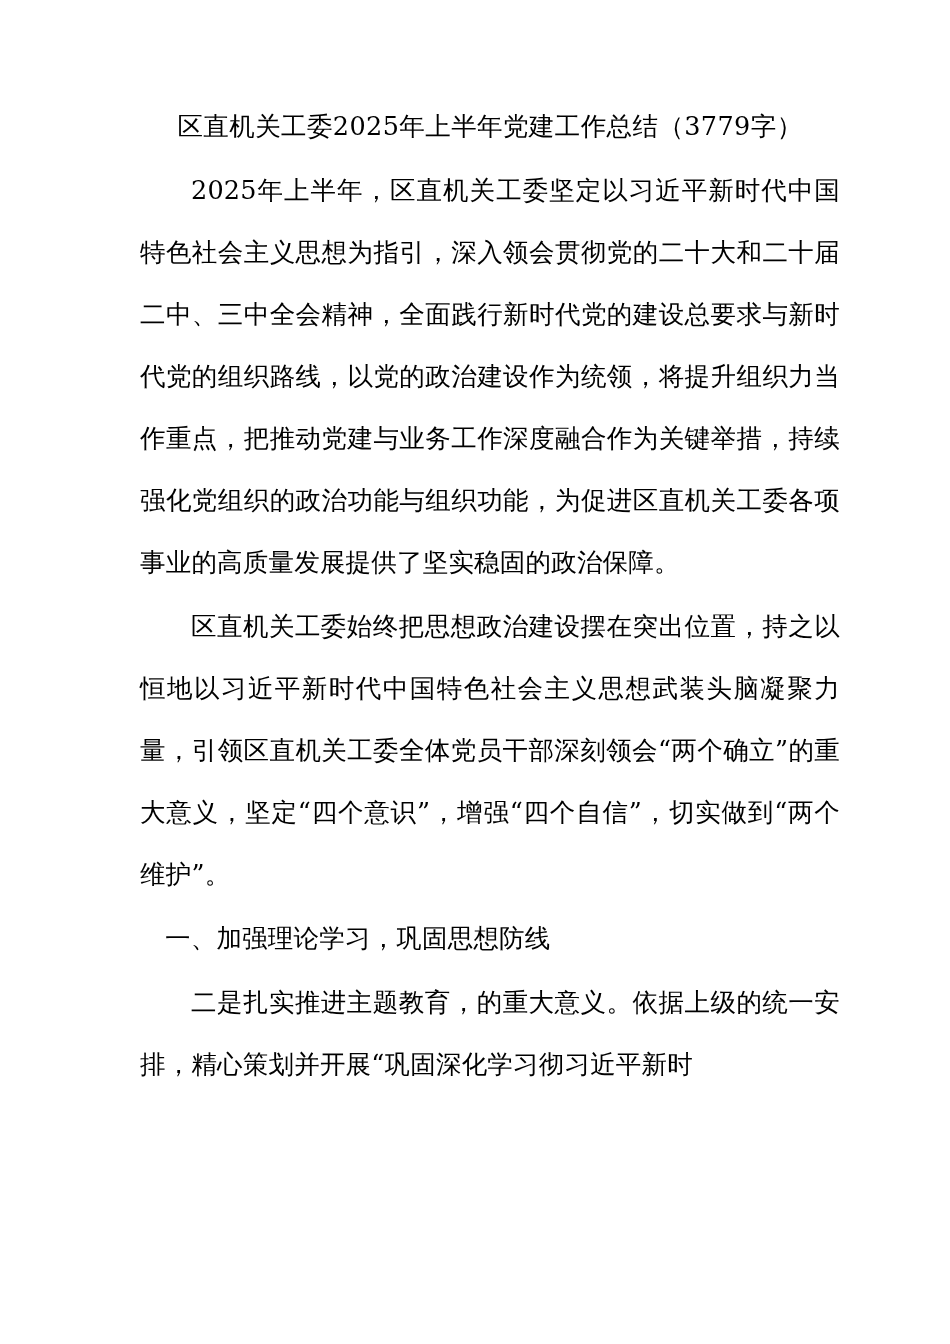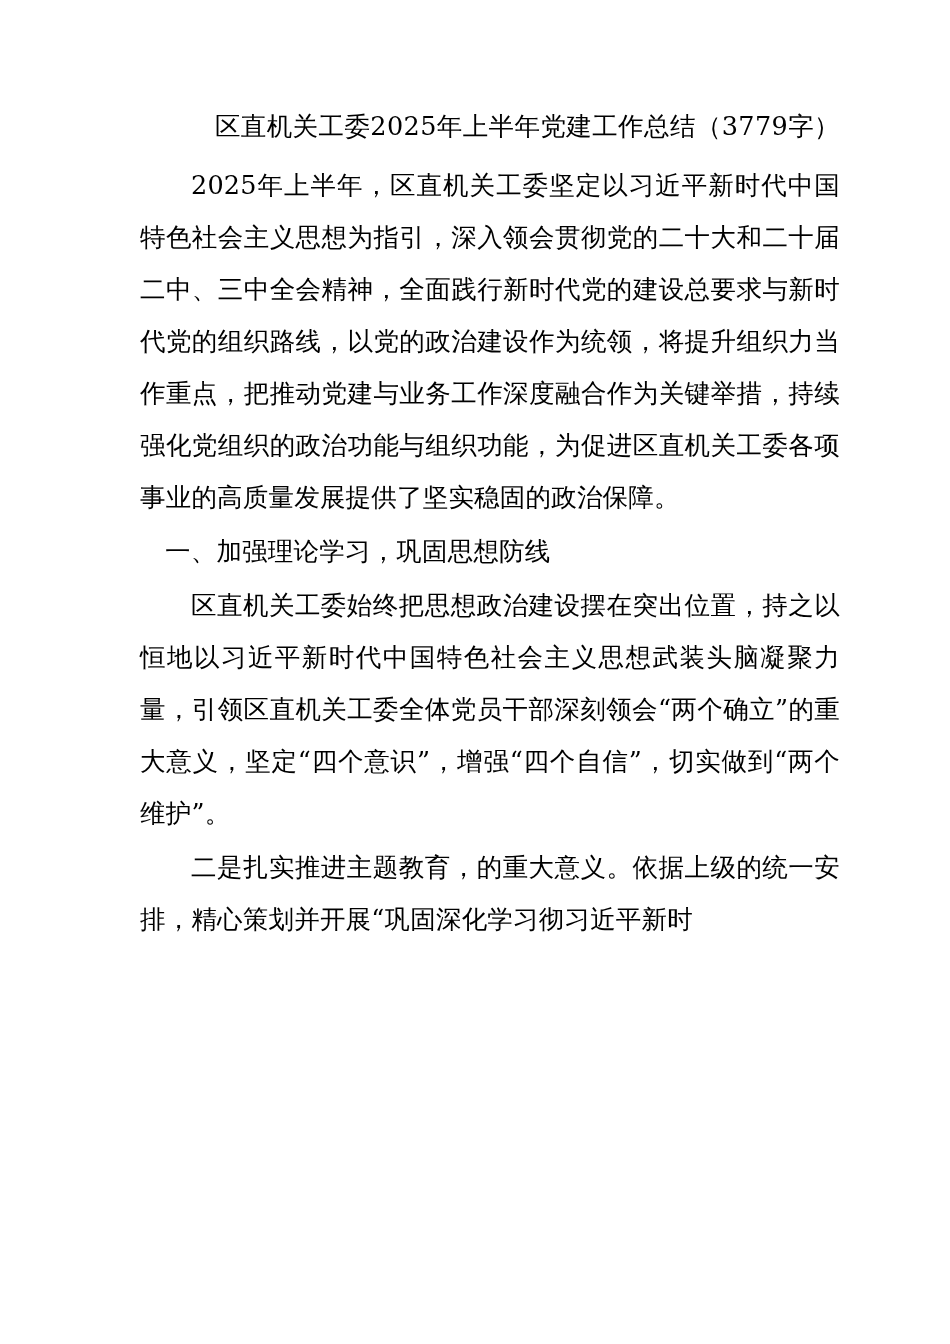"区直机关工委2025年上半年党建工作总结（3779字）" .doc-title { text-align: right -> center }
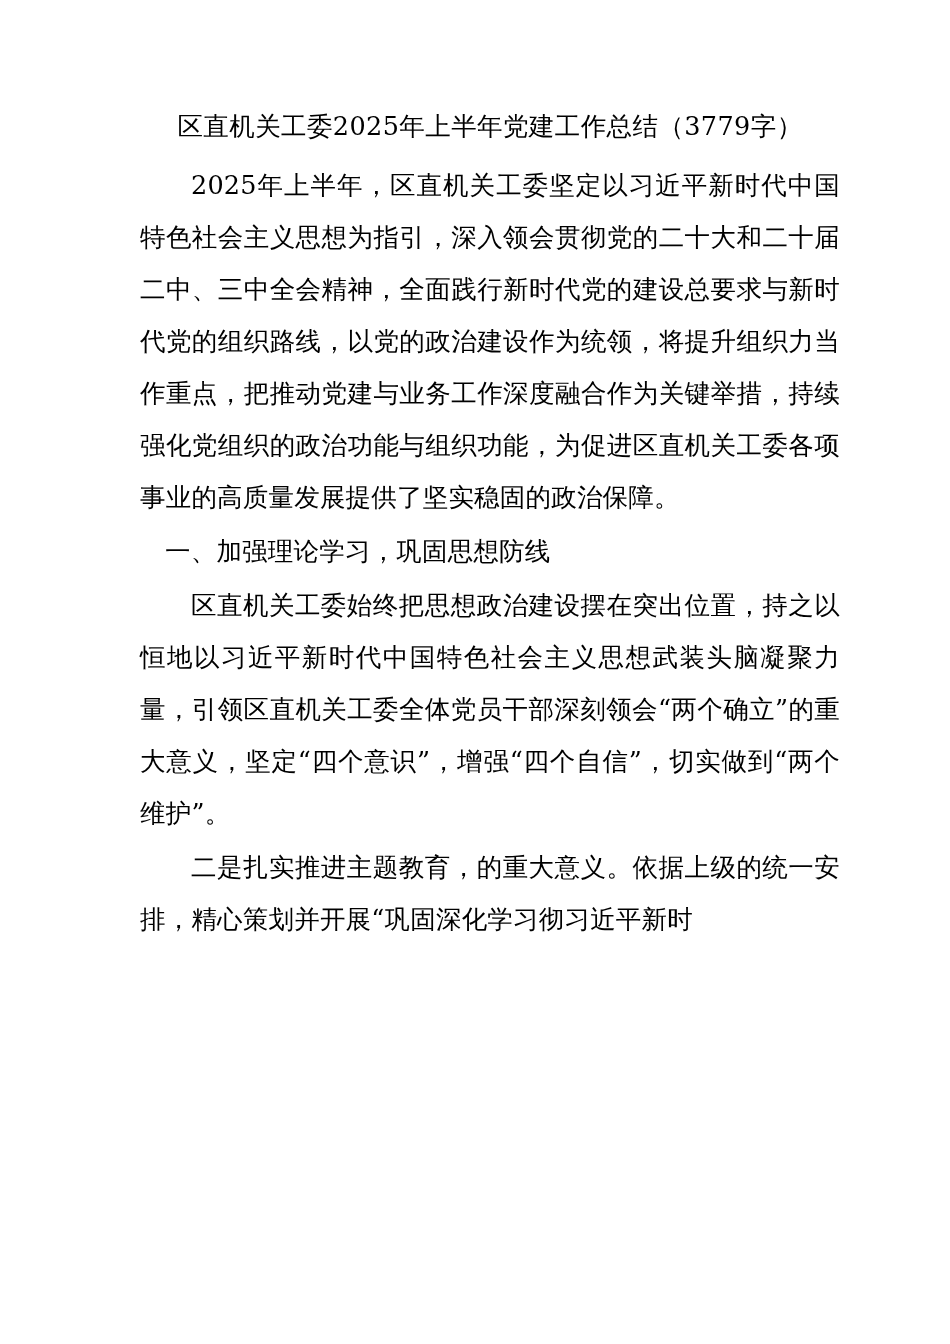"2025年上半年，区直机关工委坚定以习近平新时代中国特色社会主义思想为指引，深入" p.para { line-height: 52px -> 62px }
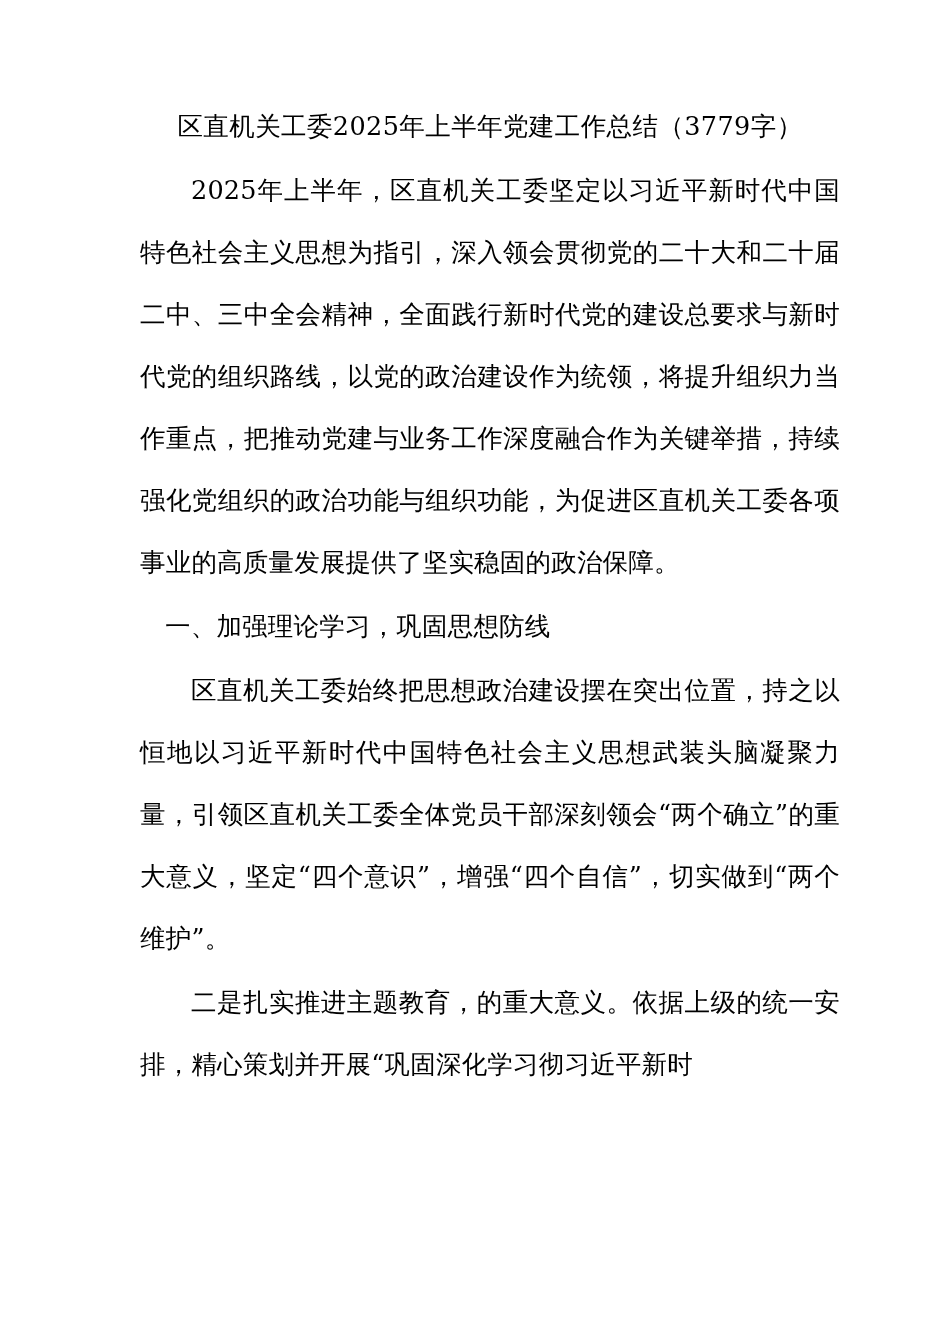"一、加强理论学习，巩固思想防线" p.para { order: before "区直机关工委始终把思想政治建设摆在突出位置，持之以恒地以习近平新时代中国特色社会" -> after "区直机关工委始终把思想政治建设摆在突出位置，持之以恒地以习近平新时代中国特色社会" }
